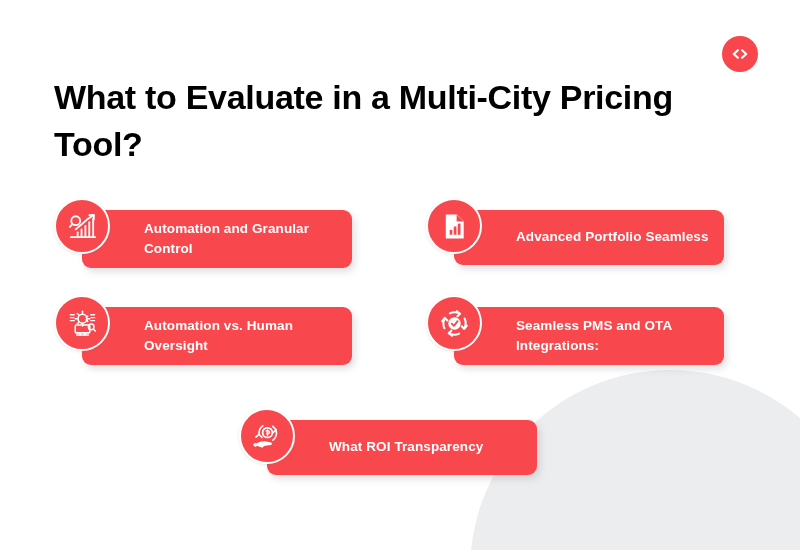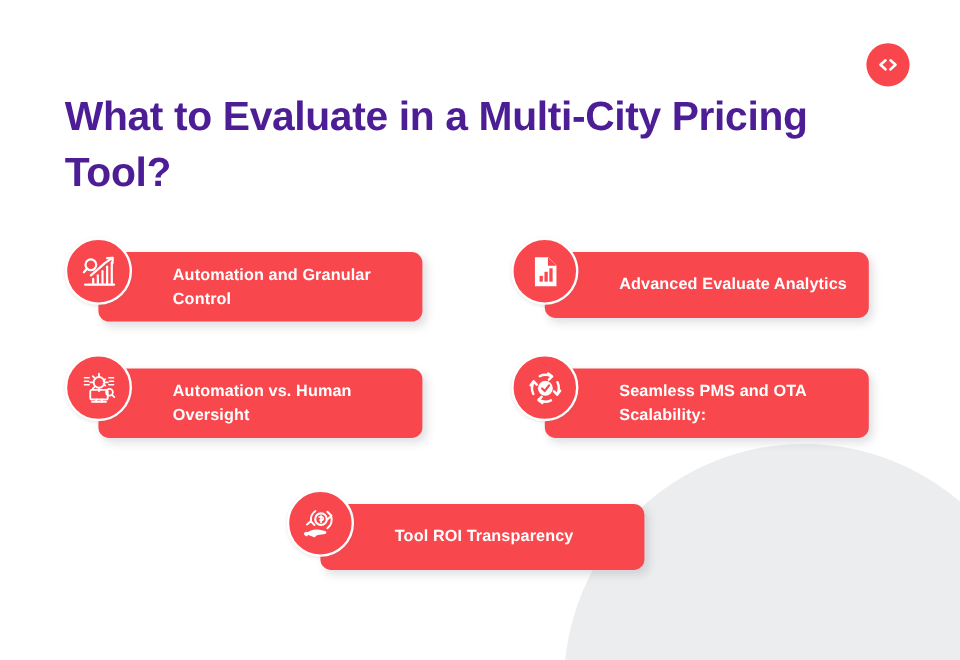"What to Evaluate in a" .title { color: #4c1d95 -> #000000 }
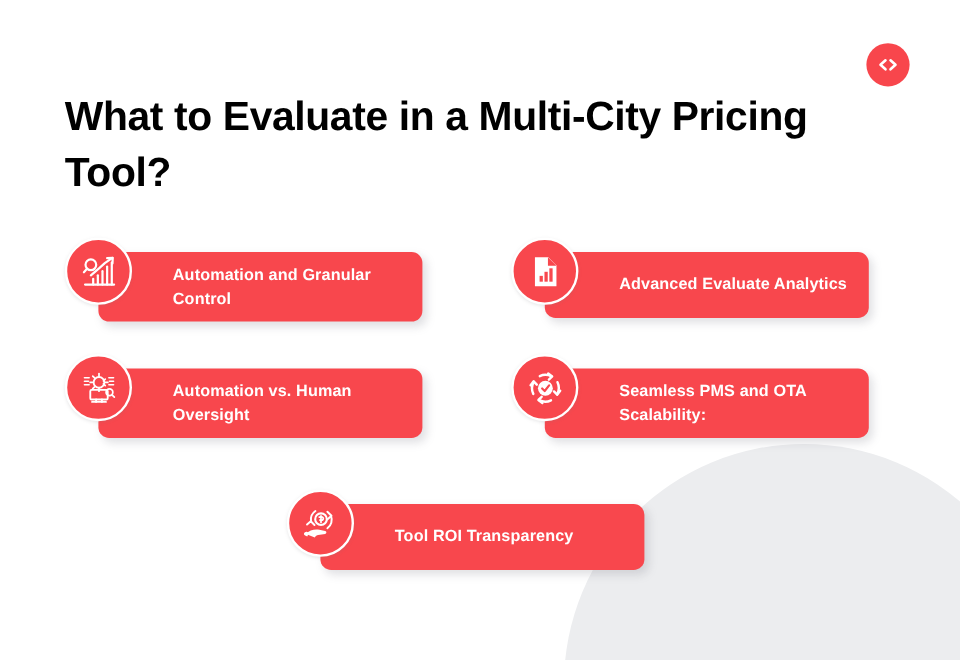"Advanced Evaluate Analytics" span.card-label { text: Evaluate Analytics -> Portfolio Seamless }
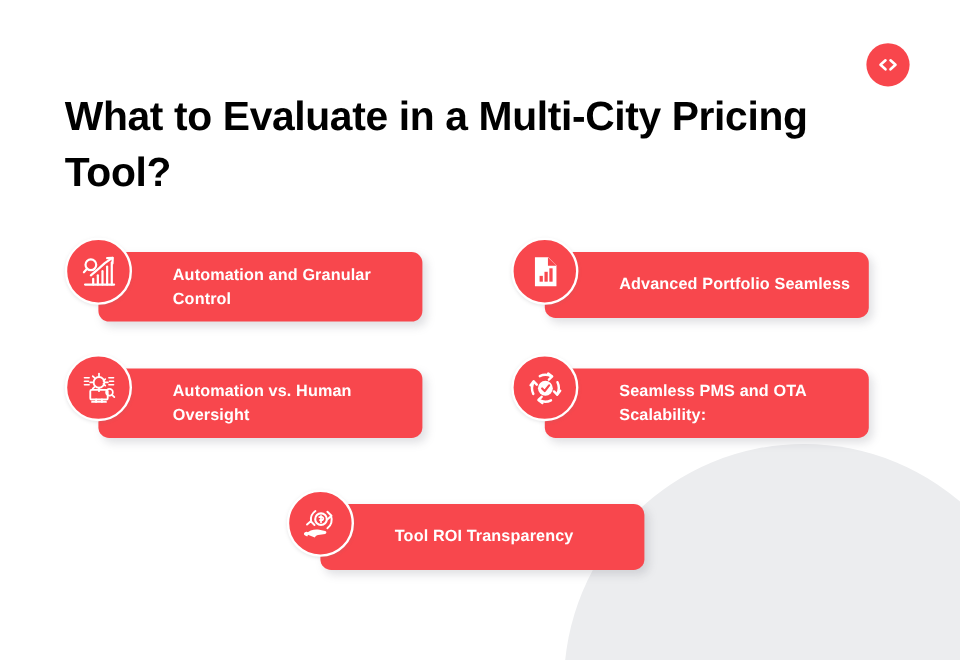"Seamless PMS and OTA Scalability:" span.card-label { text: Scalability -> Integrations }
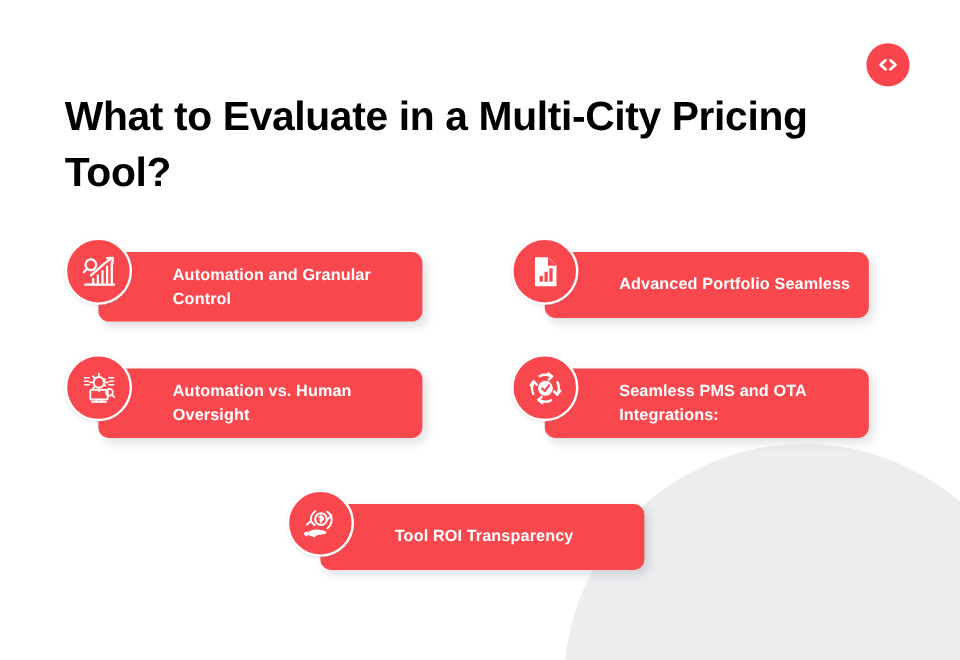"Tool ROI Transparency" span.card-label { text: Tool -> What }
